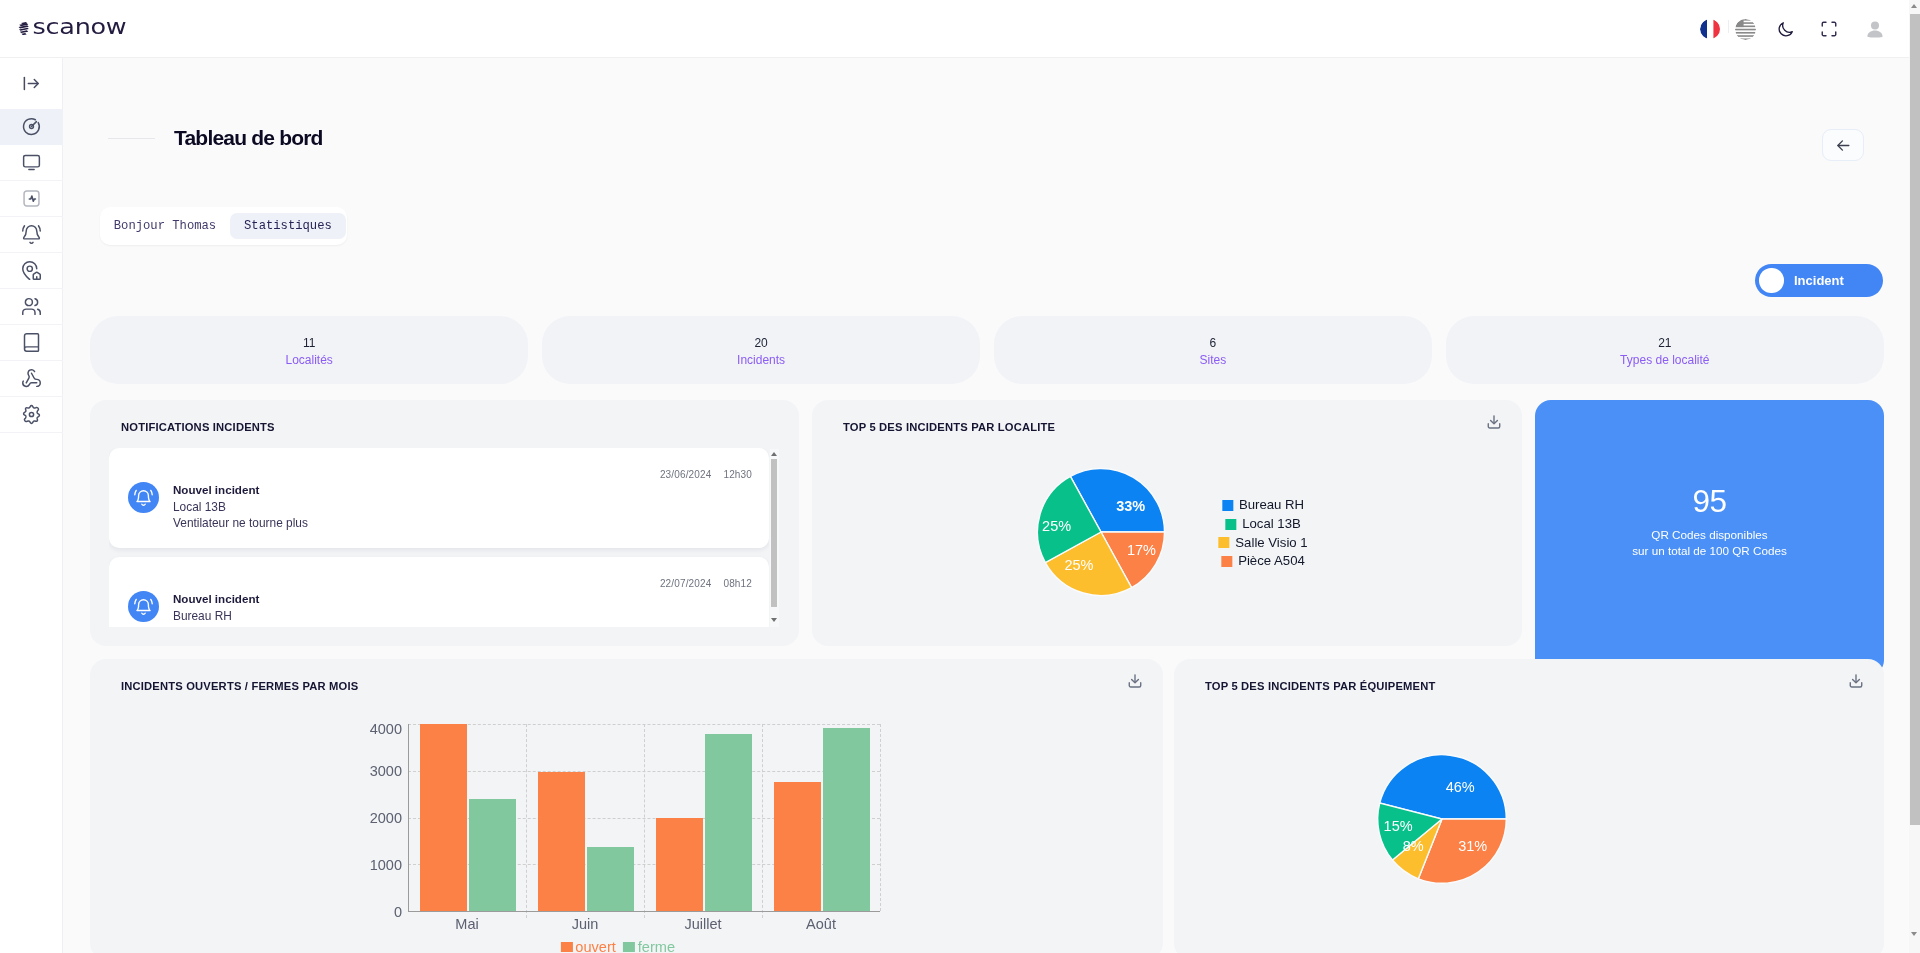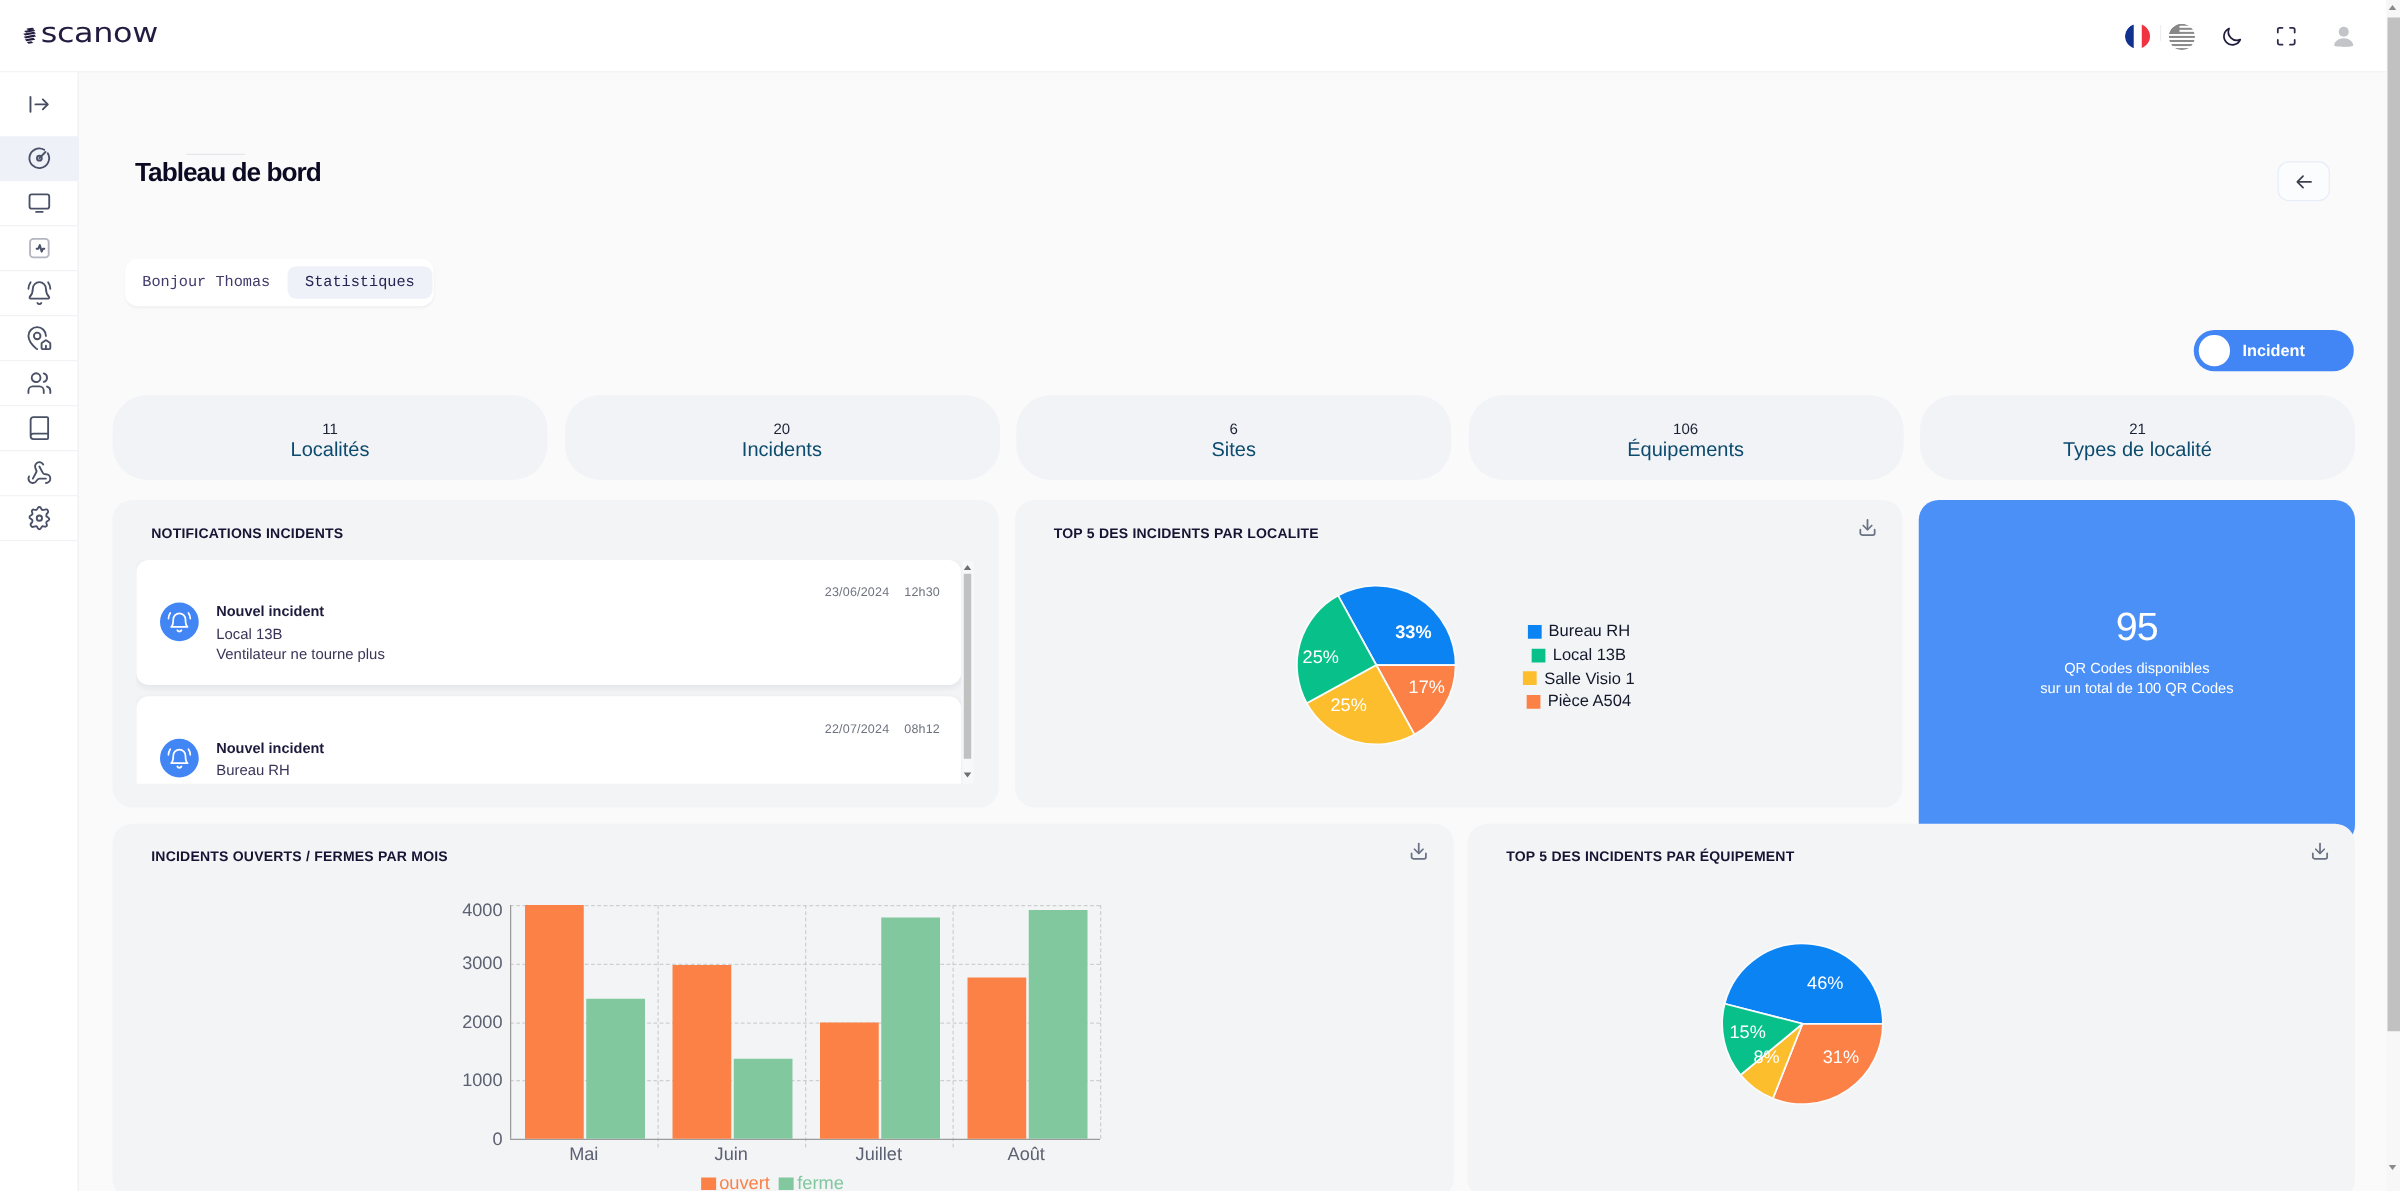"Tableau de bord" .page-head { flex-direction: column -> none }
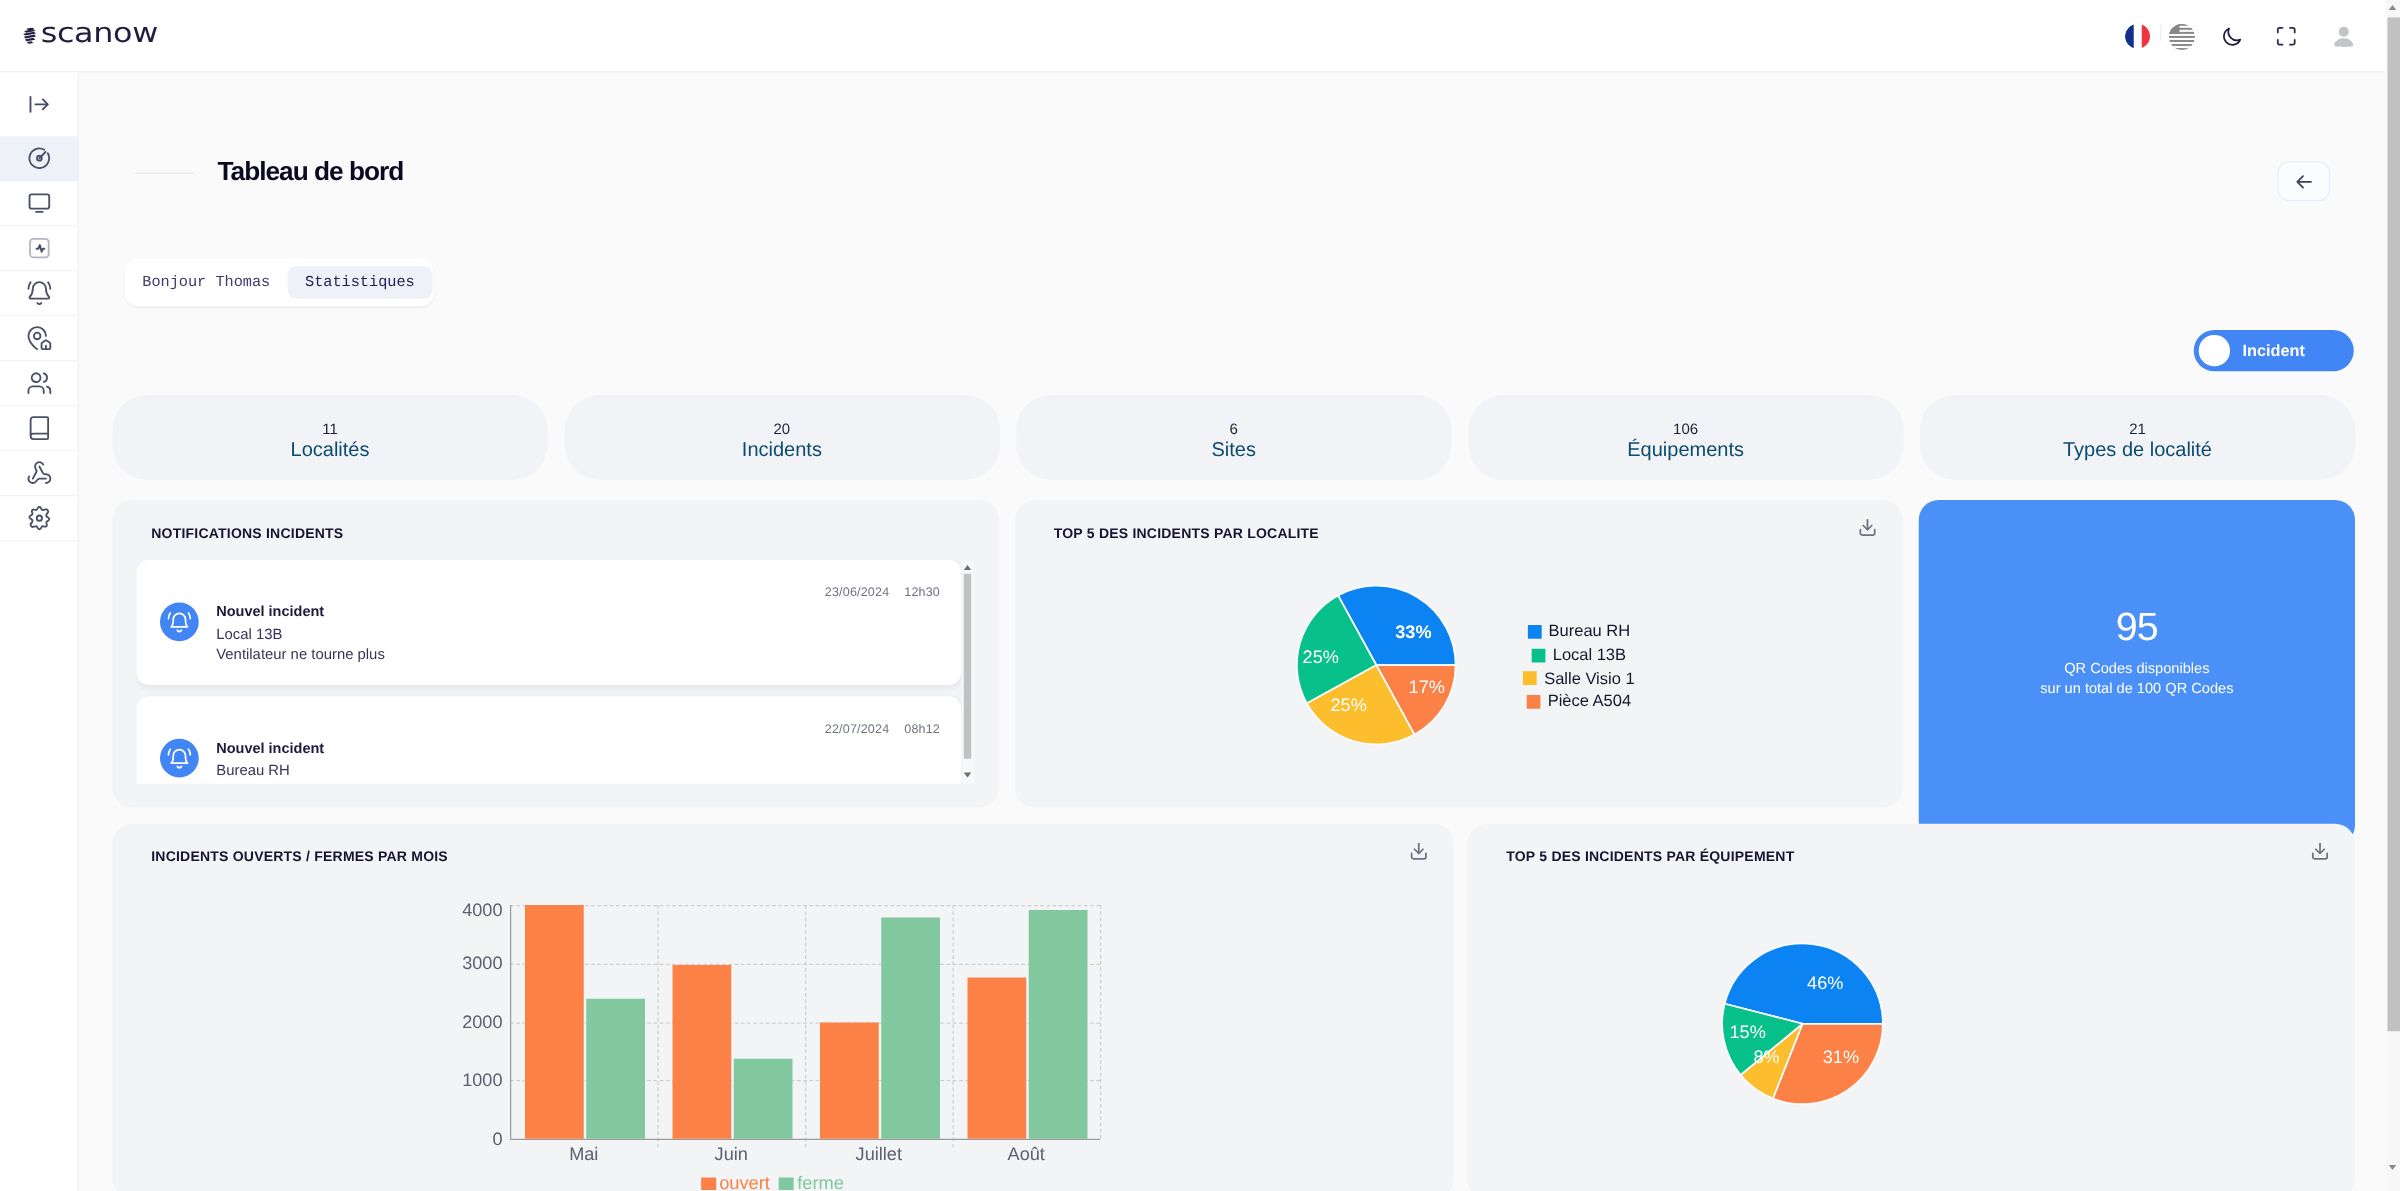"106" div.stat { html: <div> <div>106</div> <div>Équipements</div> </div> -> none }
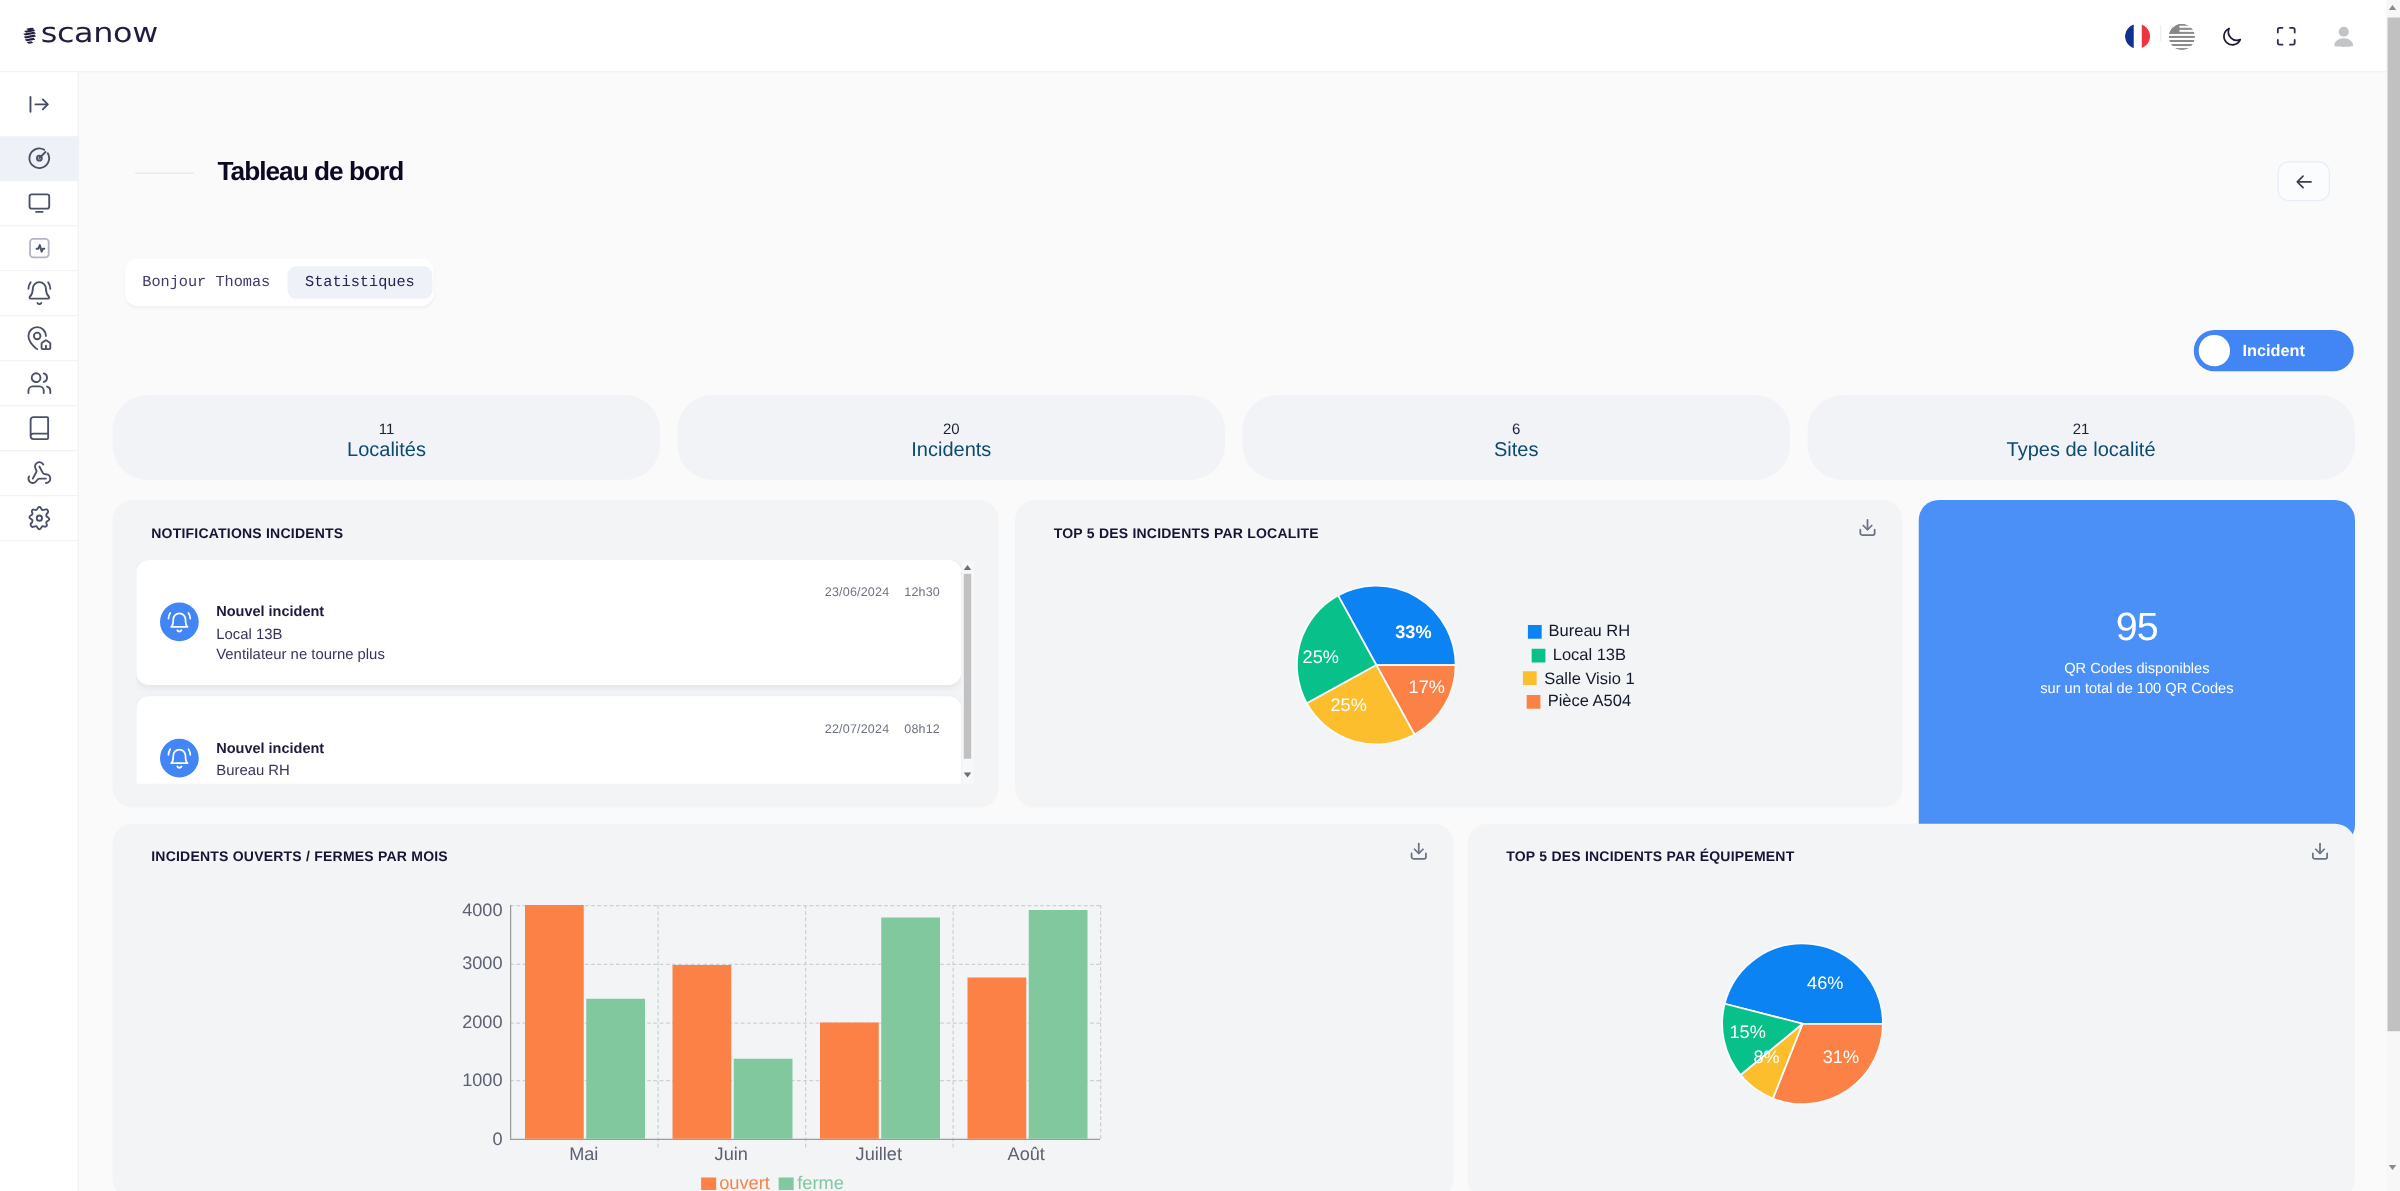"Localités" .stat-lbl { color: #0c4a6e -> #8b5cf6; font-size: 16px -> 12px }
